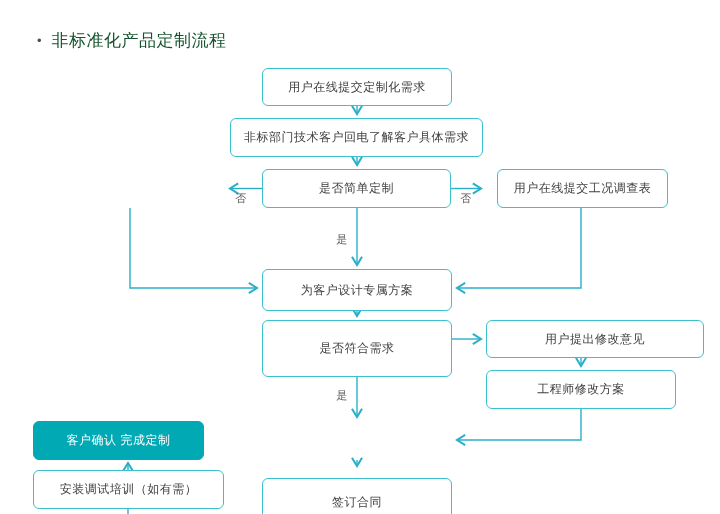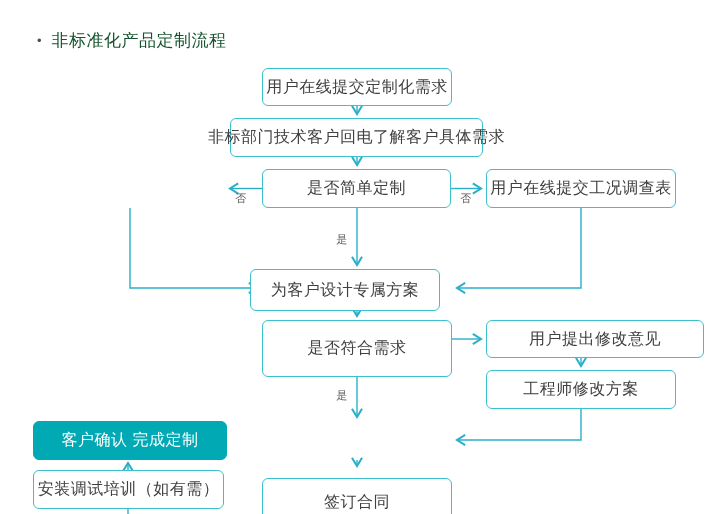"用户在线提交定制化需求" .node { font-size: 16px -> 12px }
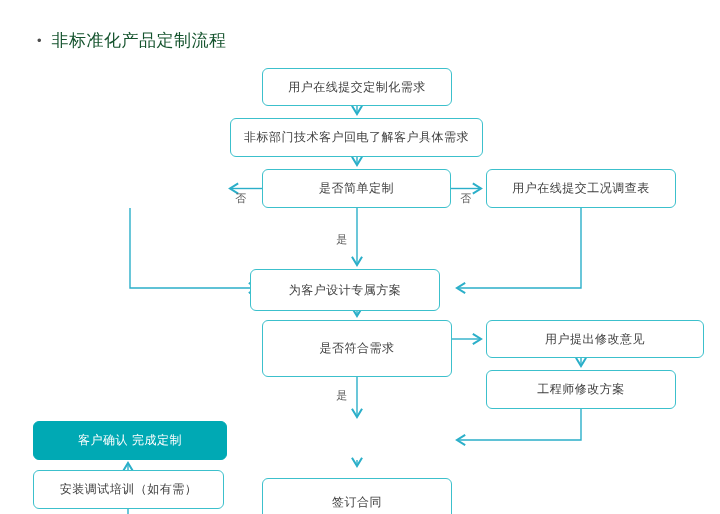"用户在线提交工况调查表" div.node { left: 486px -> 497px; width: 190px -> 171px }
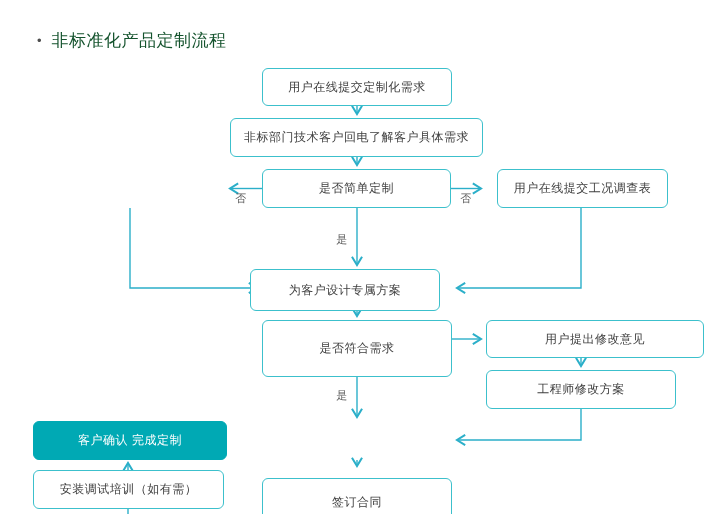"为客户设计专属方案" div.node { left: 250px -> 262px }
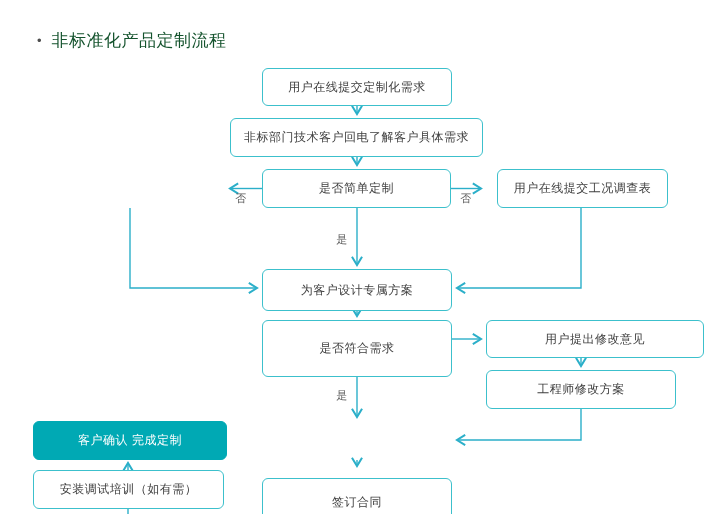"客户确认 完成定制" div.node { width: 194px -> 171px }
